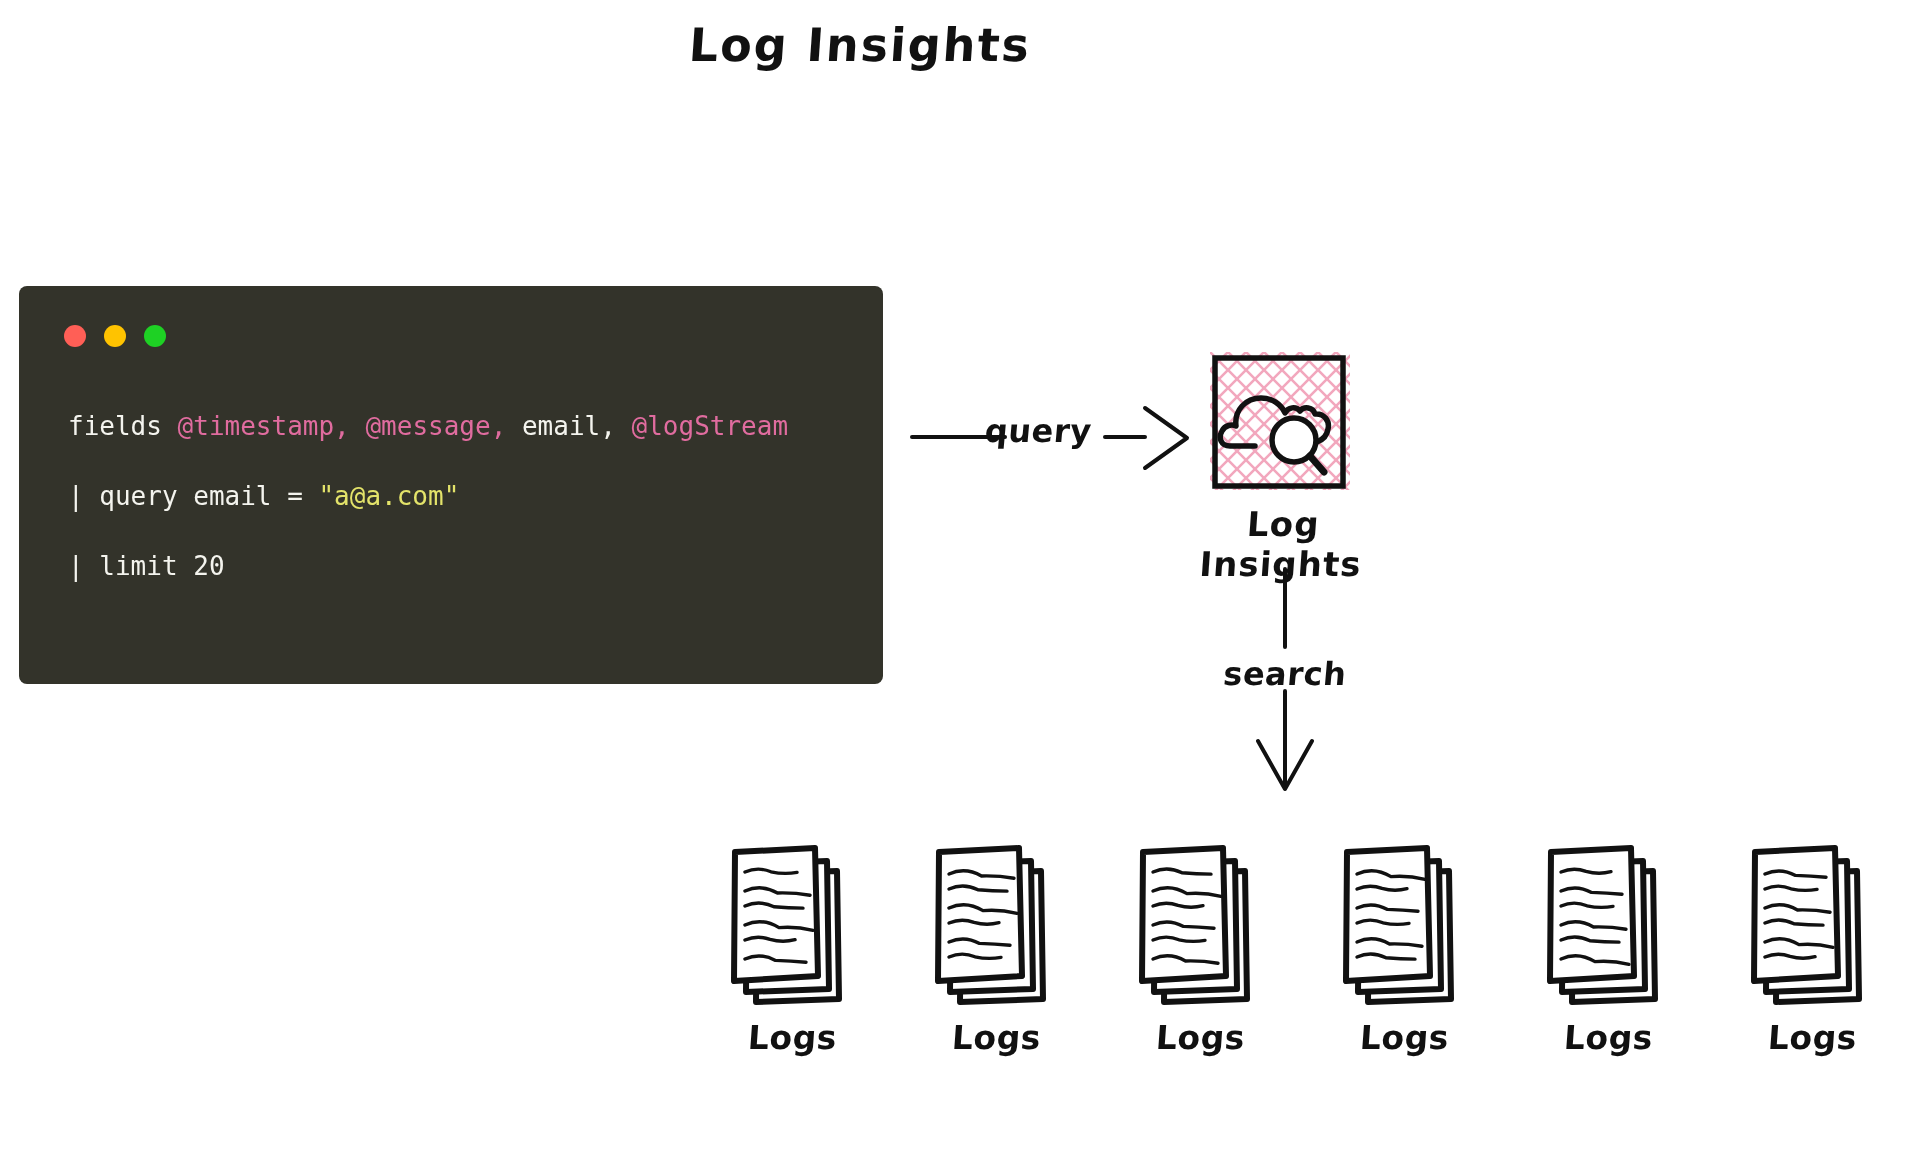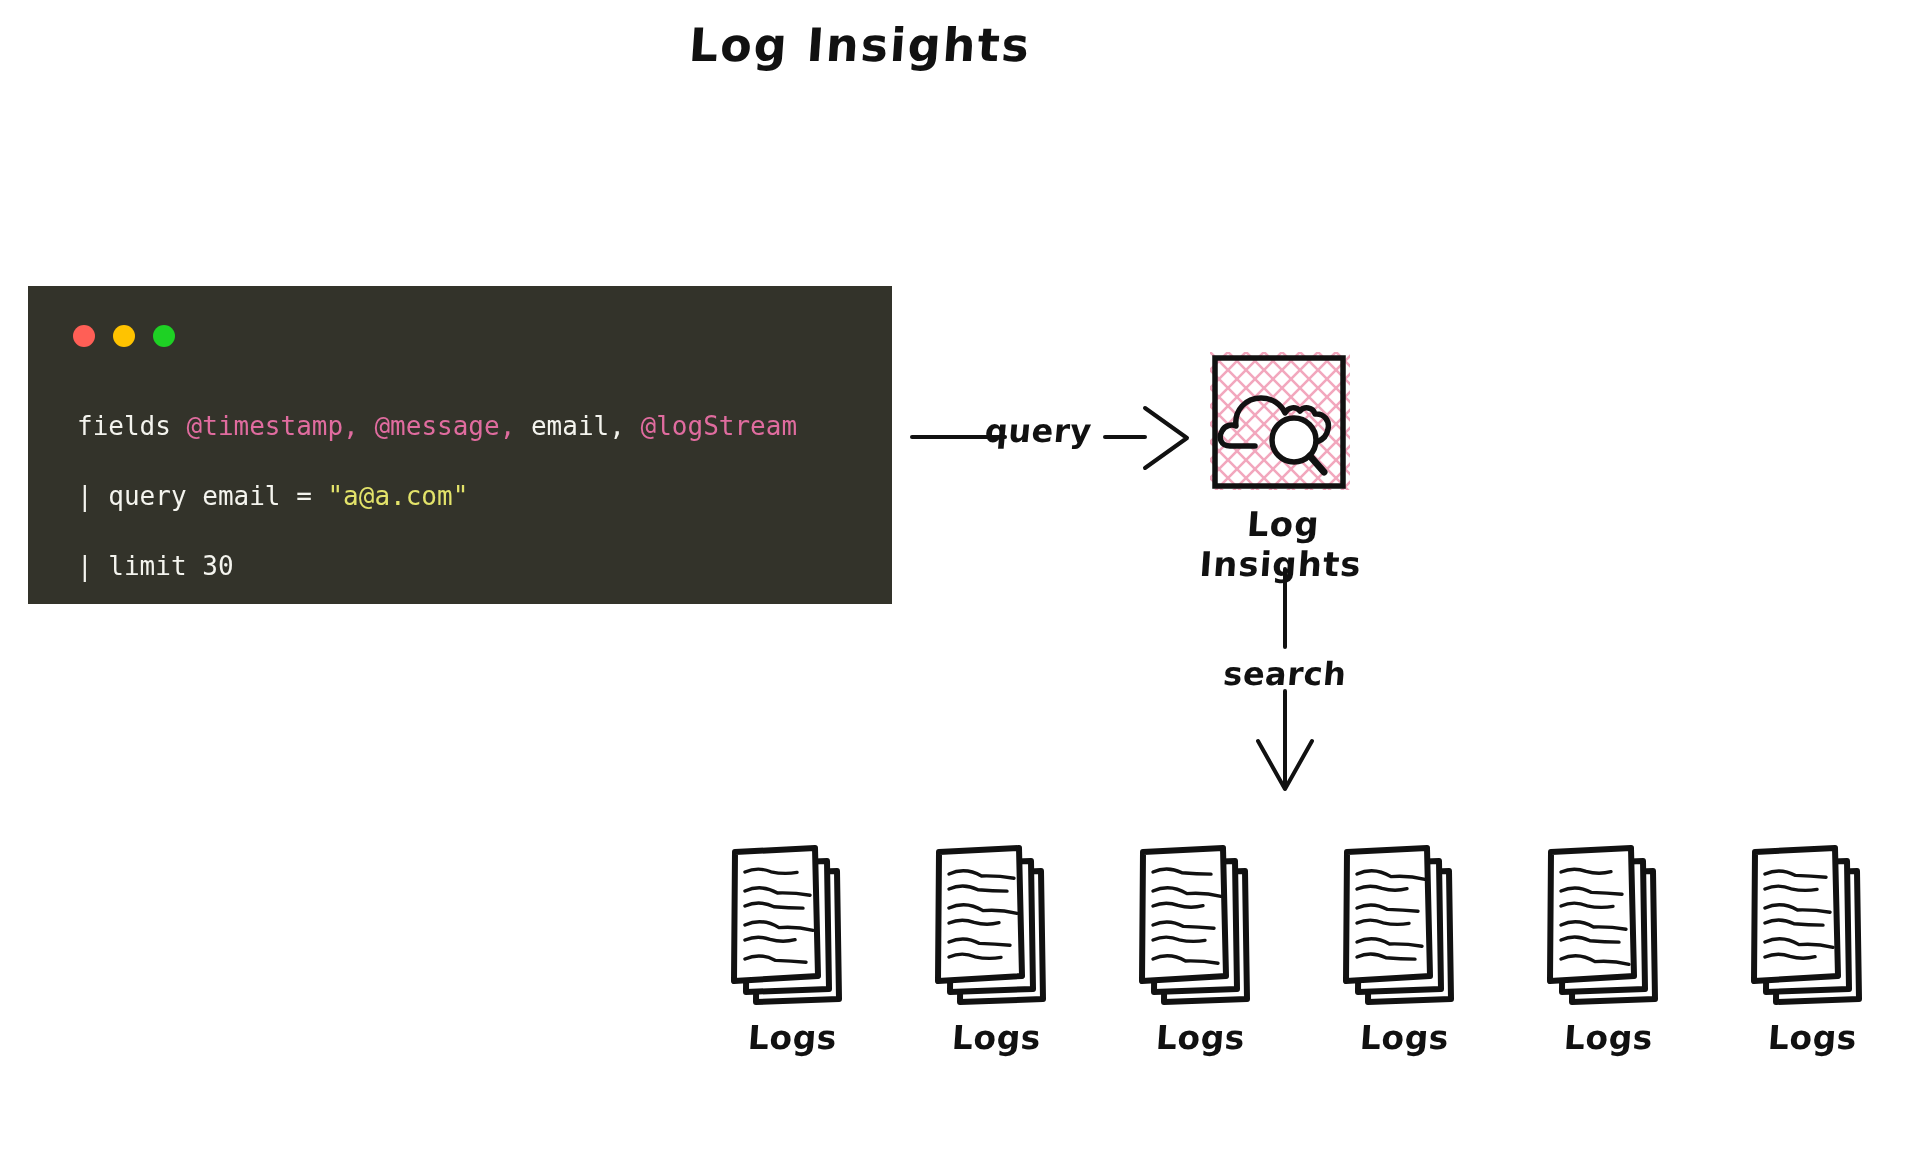"fields @timestamp, @message, email," #code-window { border-radius: none -> 7px; height: 316px -> 396px; left: 29px -> 20px }
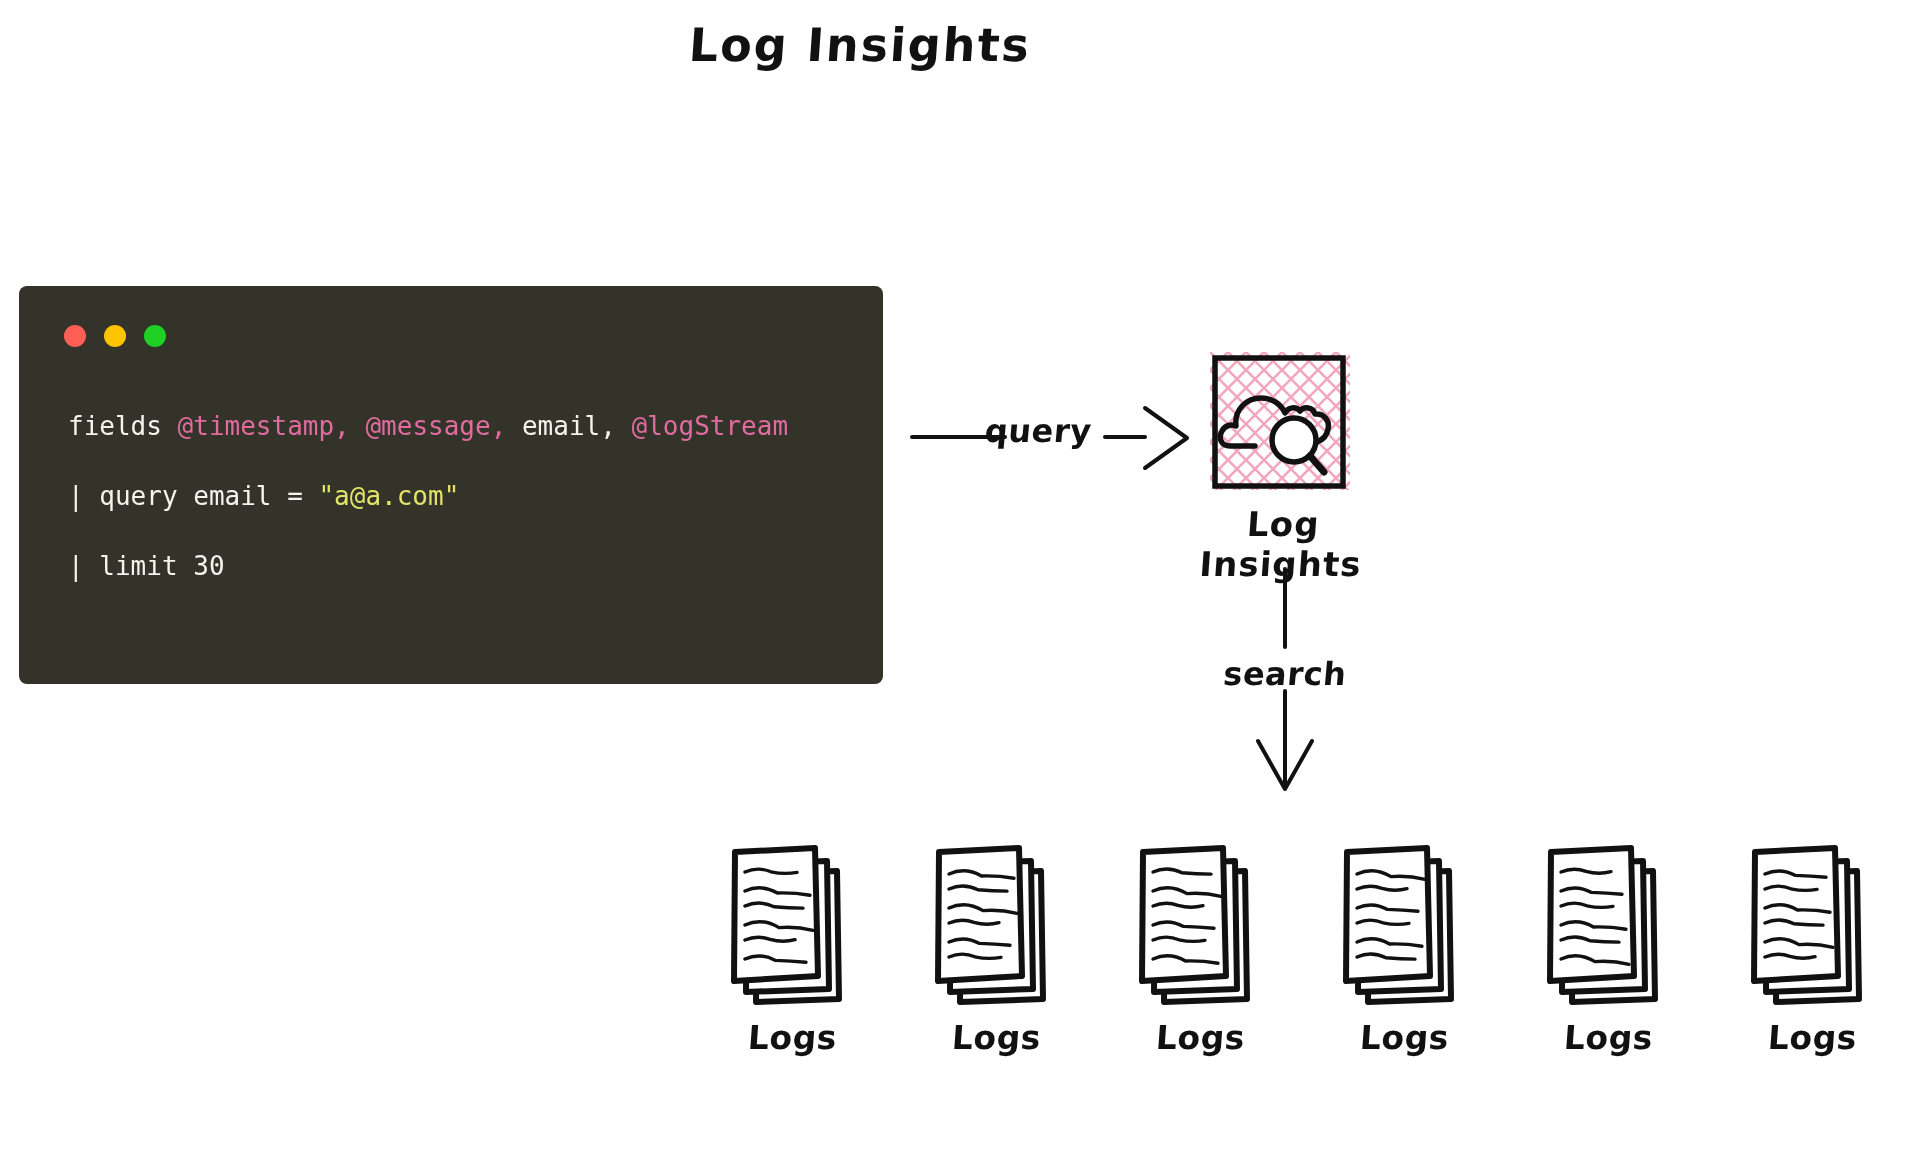"| limit 30" span.tok-plain { text: 30 -> 20 }
